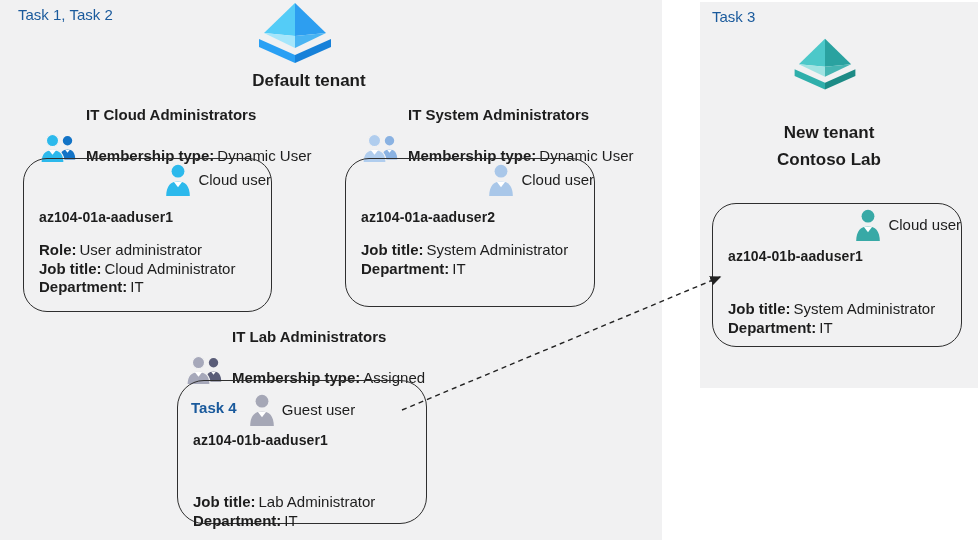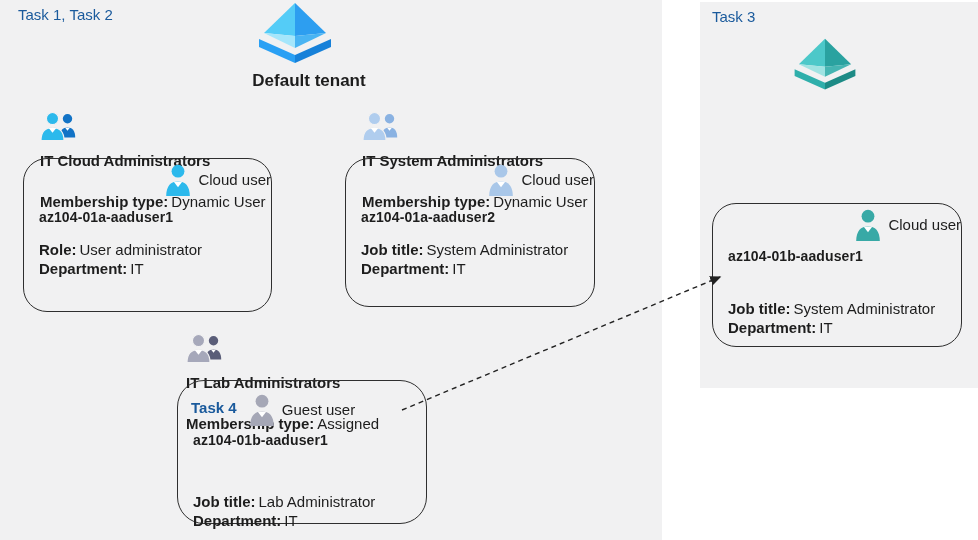"IT Cloud Administrators" .group-header { align-items: flex-start -> flex-end; flex-direction: column -> none }
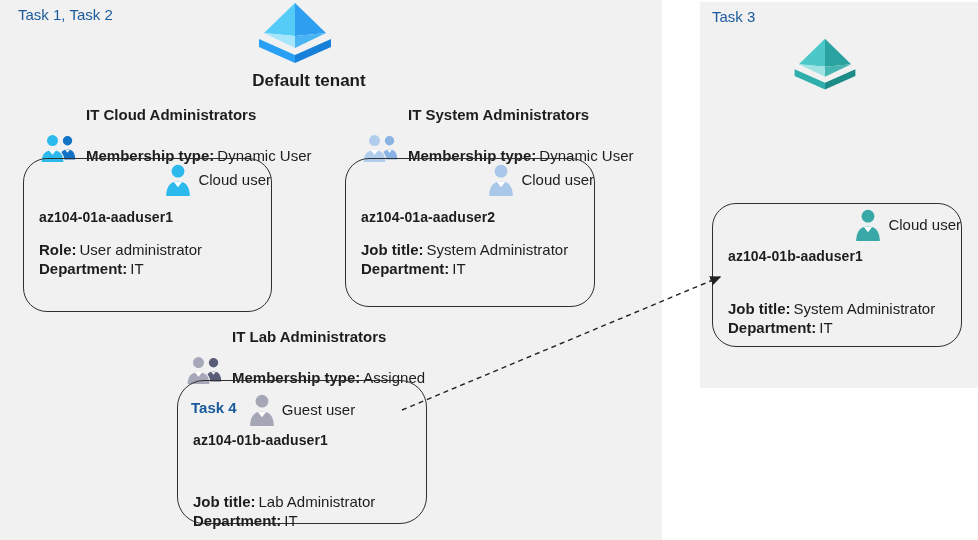"New tenant" div.tenant-name { html: none -> <div> <div>New tenant</div> <div>Contoso Lab</div> </div> }
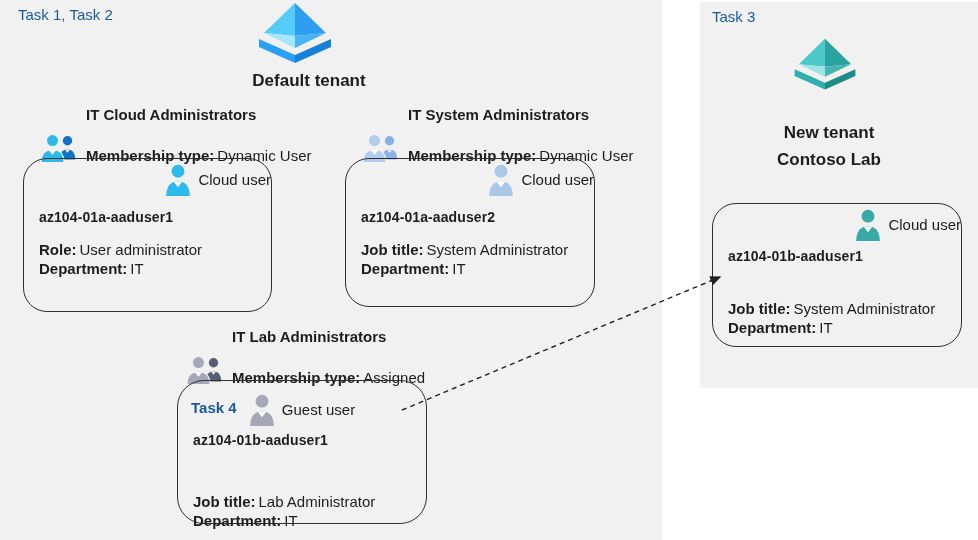"Job title: Cloud Administrator" div.field-line { html: none -> <div><b>Job title:</b><span>Cloud Administrator</span></div> }
